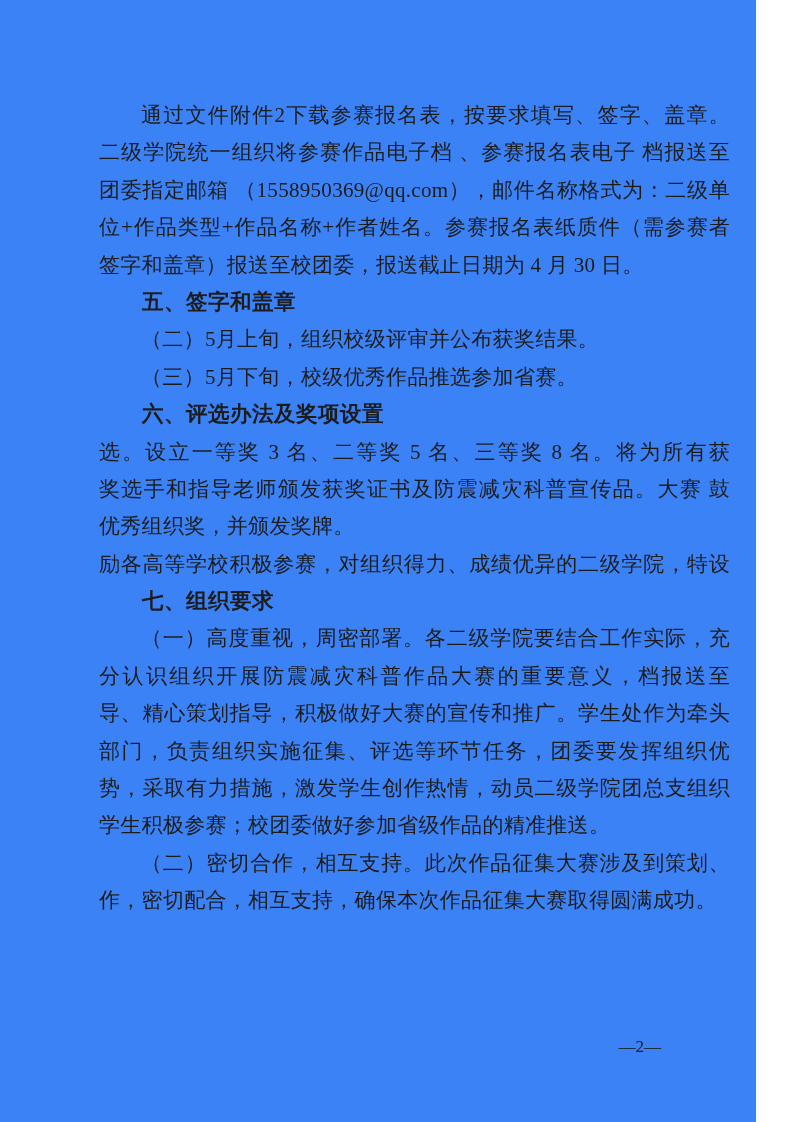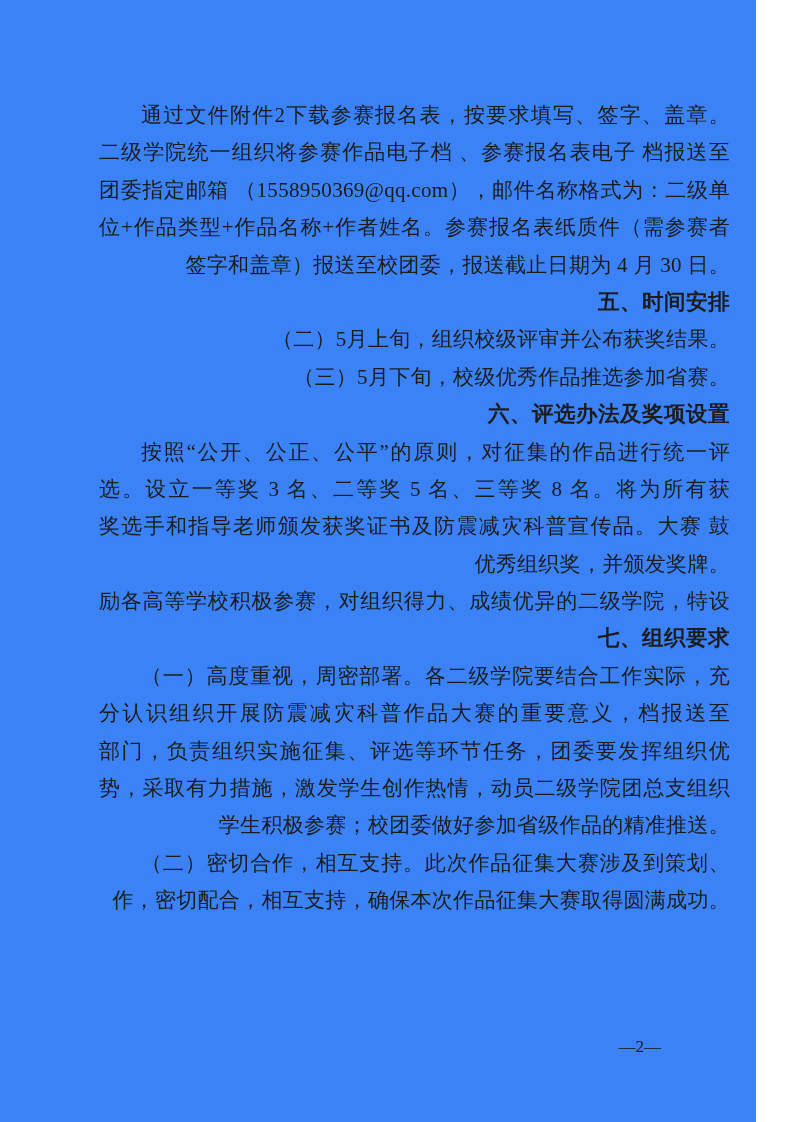"签字和盖章）报送至校团委，报送截止日期为 4 月 30 日。" .ln { text-align: right -> left }
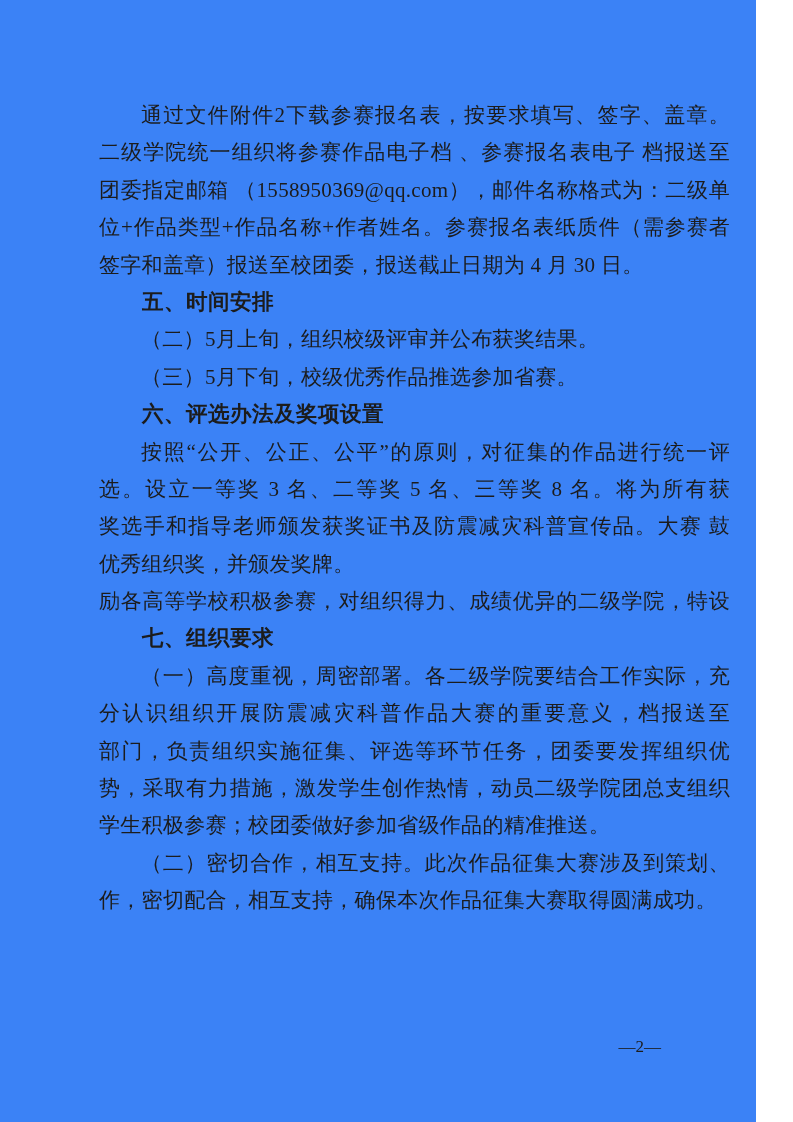"五、时间安排" div.ln { text: 时间安排 -> 签字和盖章 }
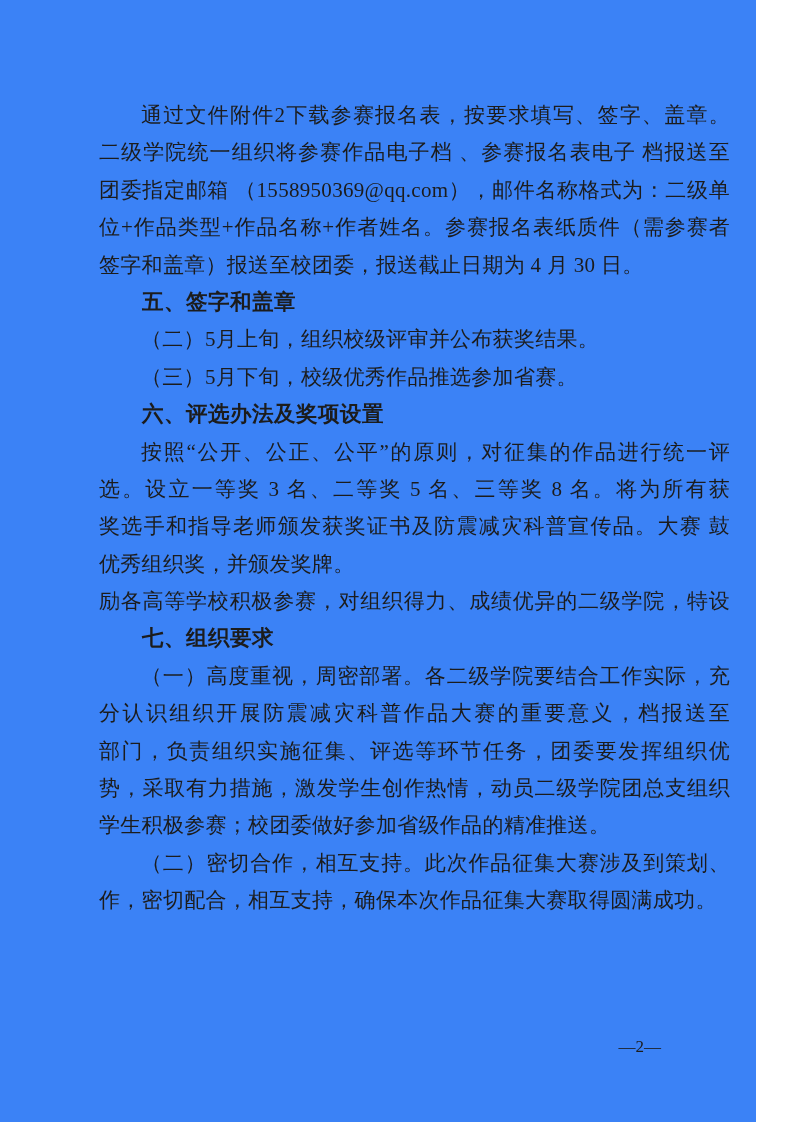"按照“公开、公正、公平”的原则，对征集的作品进行统一评" div.ln { html: <div>按照“公开、公正、公平”的原则，对征集的作品进行统一评</div> -> none }
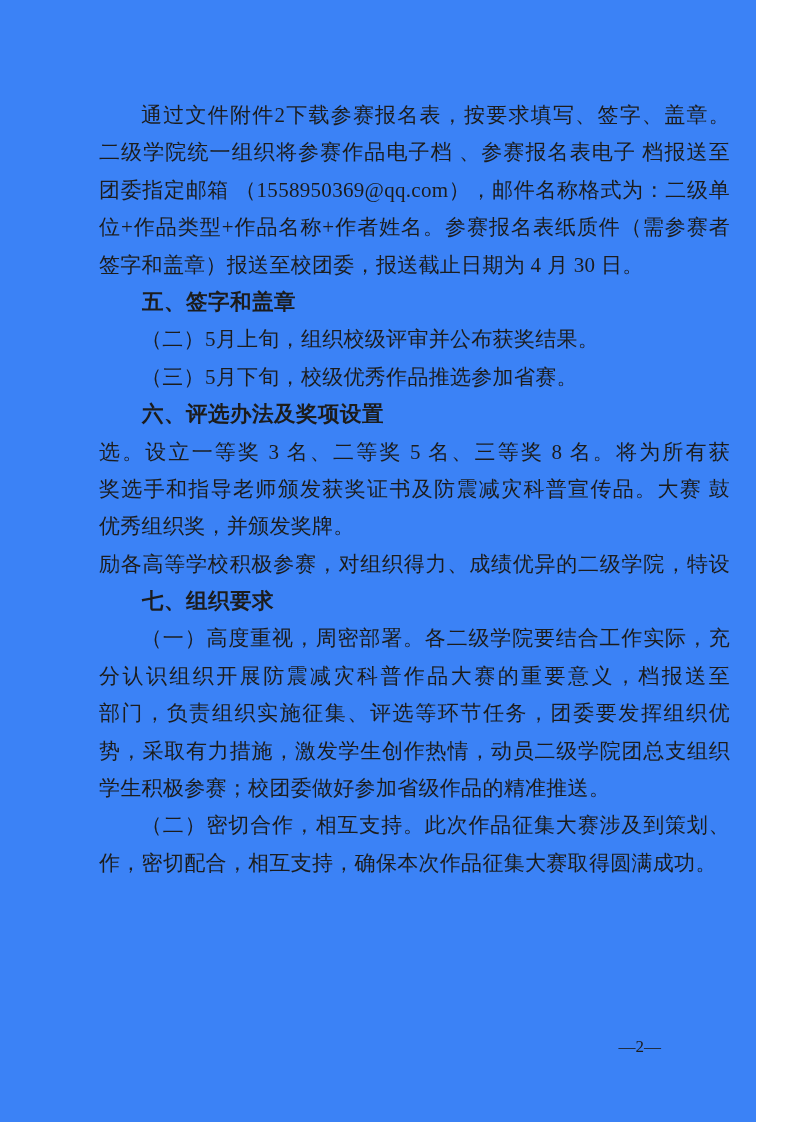"导、精心策划指导，积极做好大赛的宣传和推广。学生处作为牵头" div.ln { html: none -> <div>导、精心策划指导，积极做好大赛的宣传和推广。学生处作为牵头</div> }
